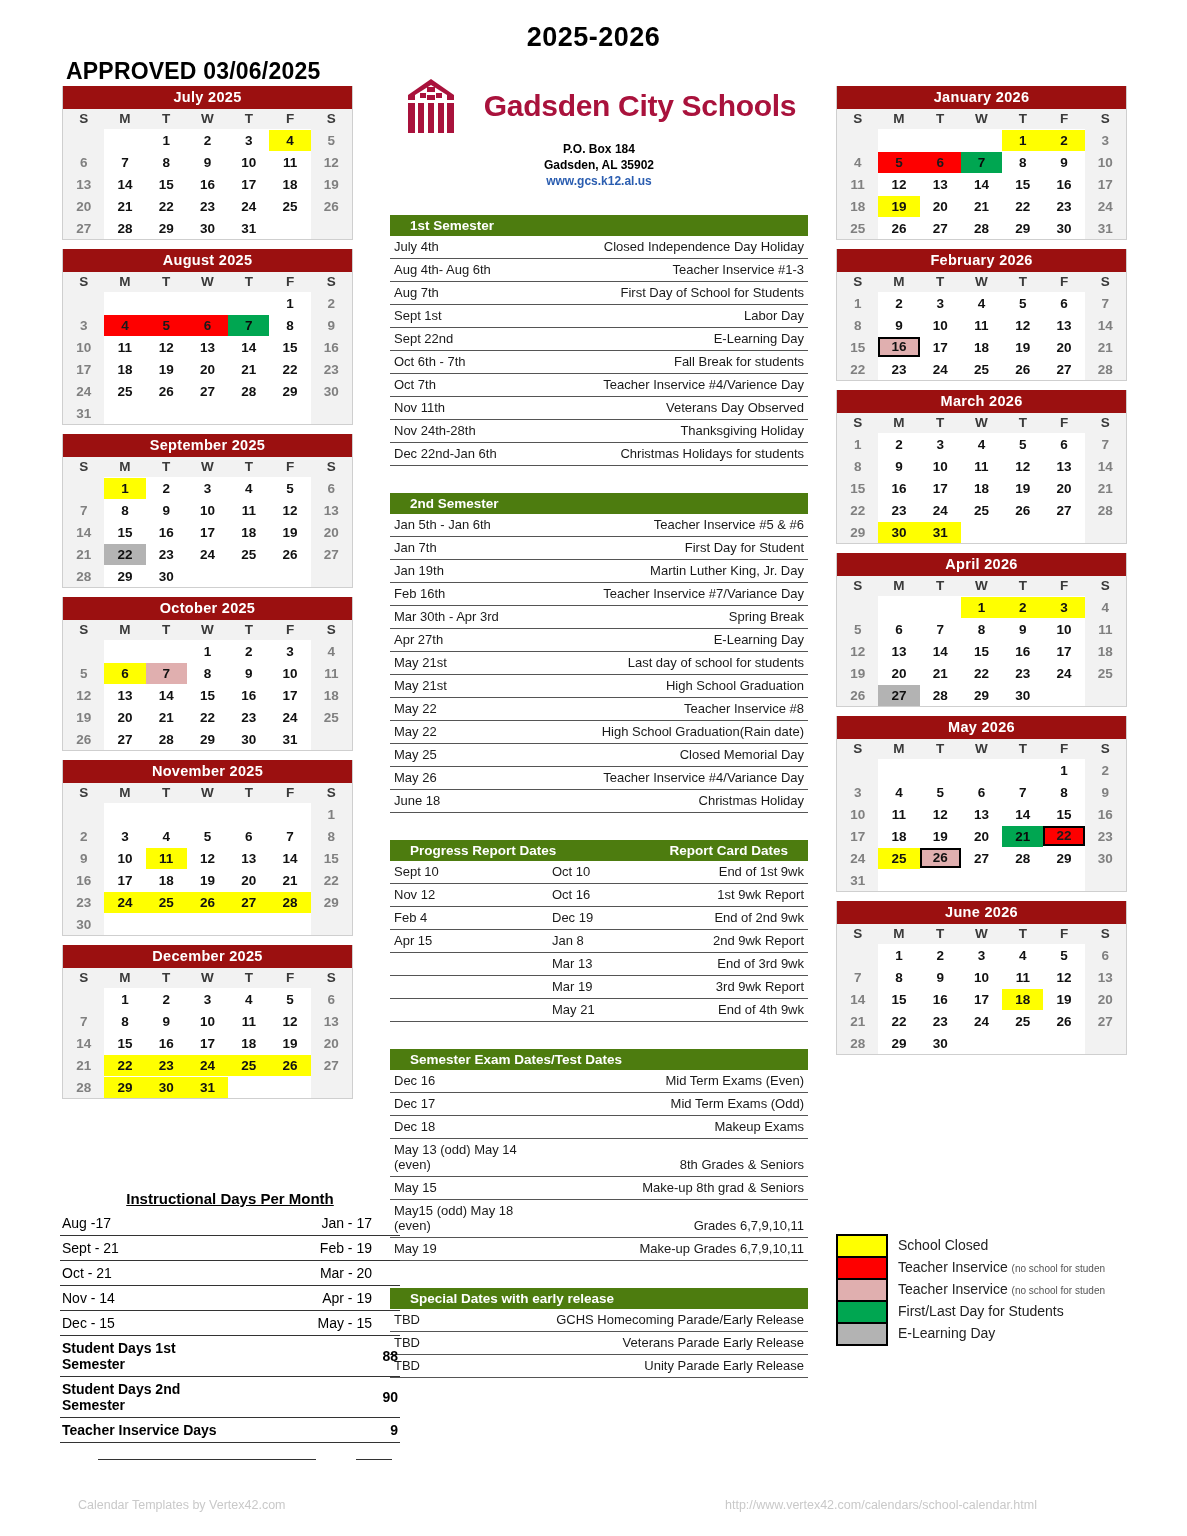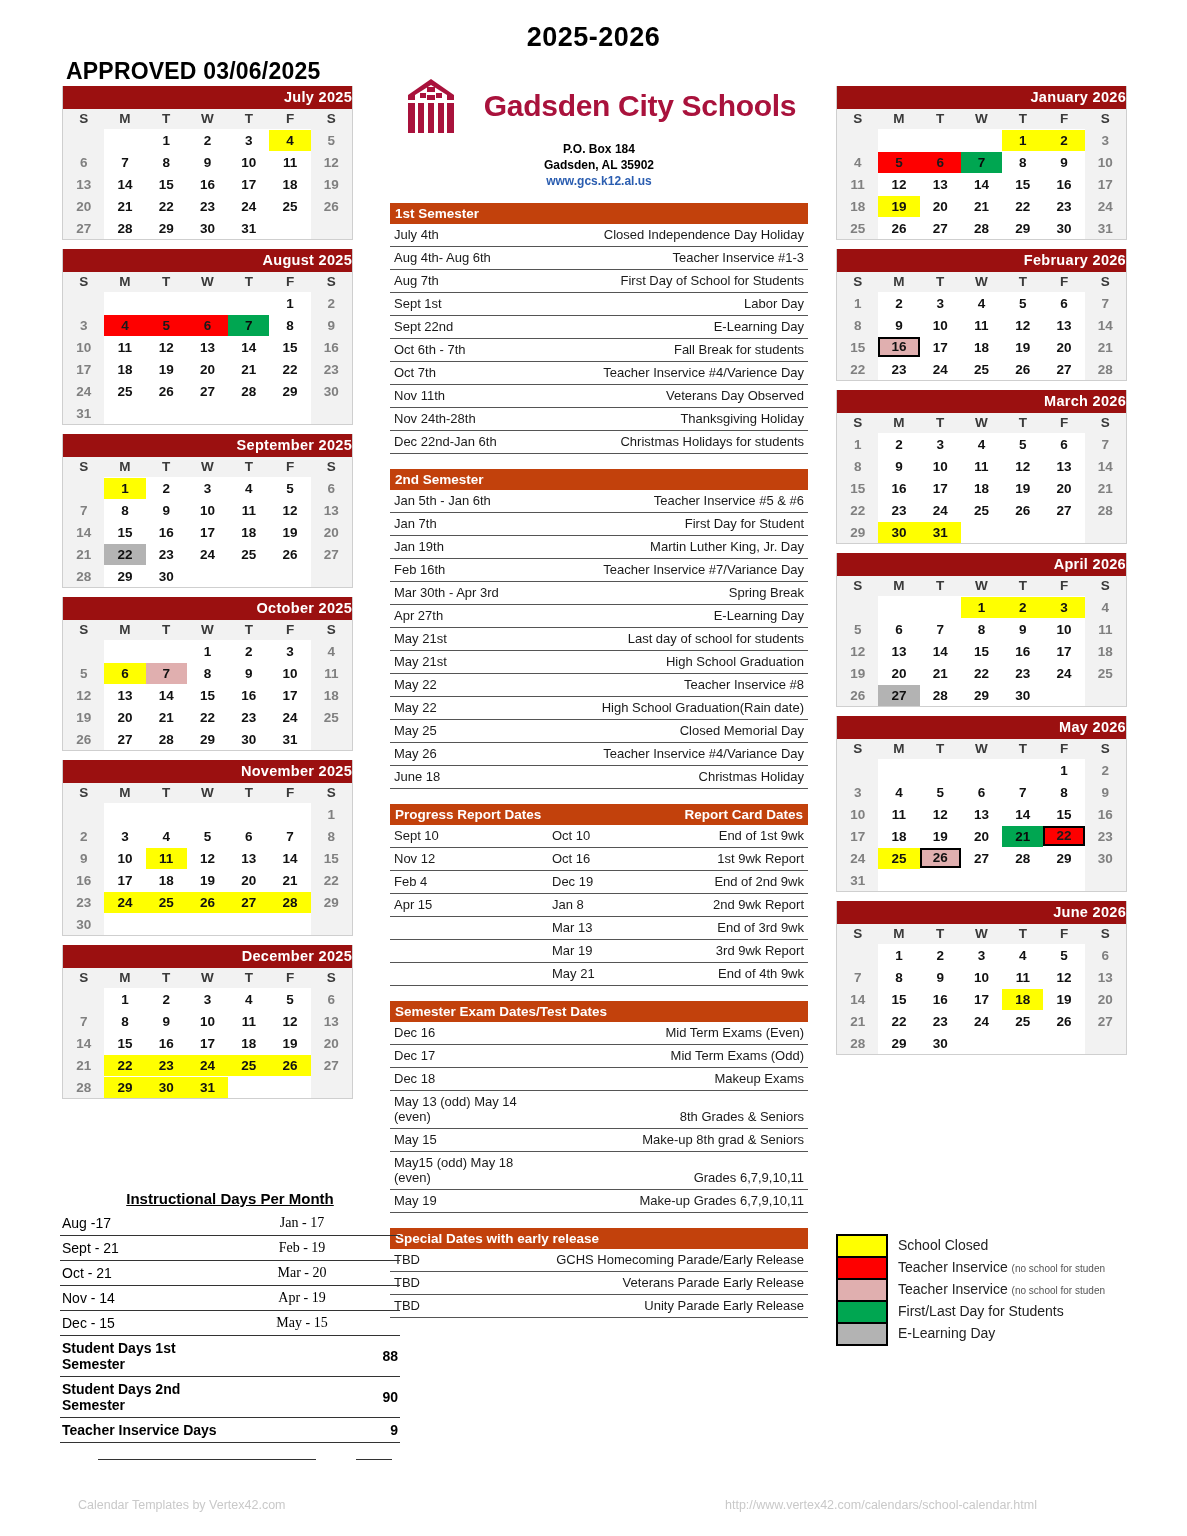"July 2025" .month-title { text-align: right -> center }
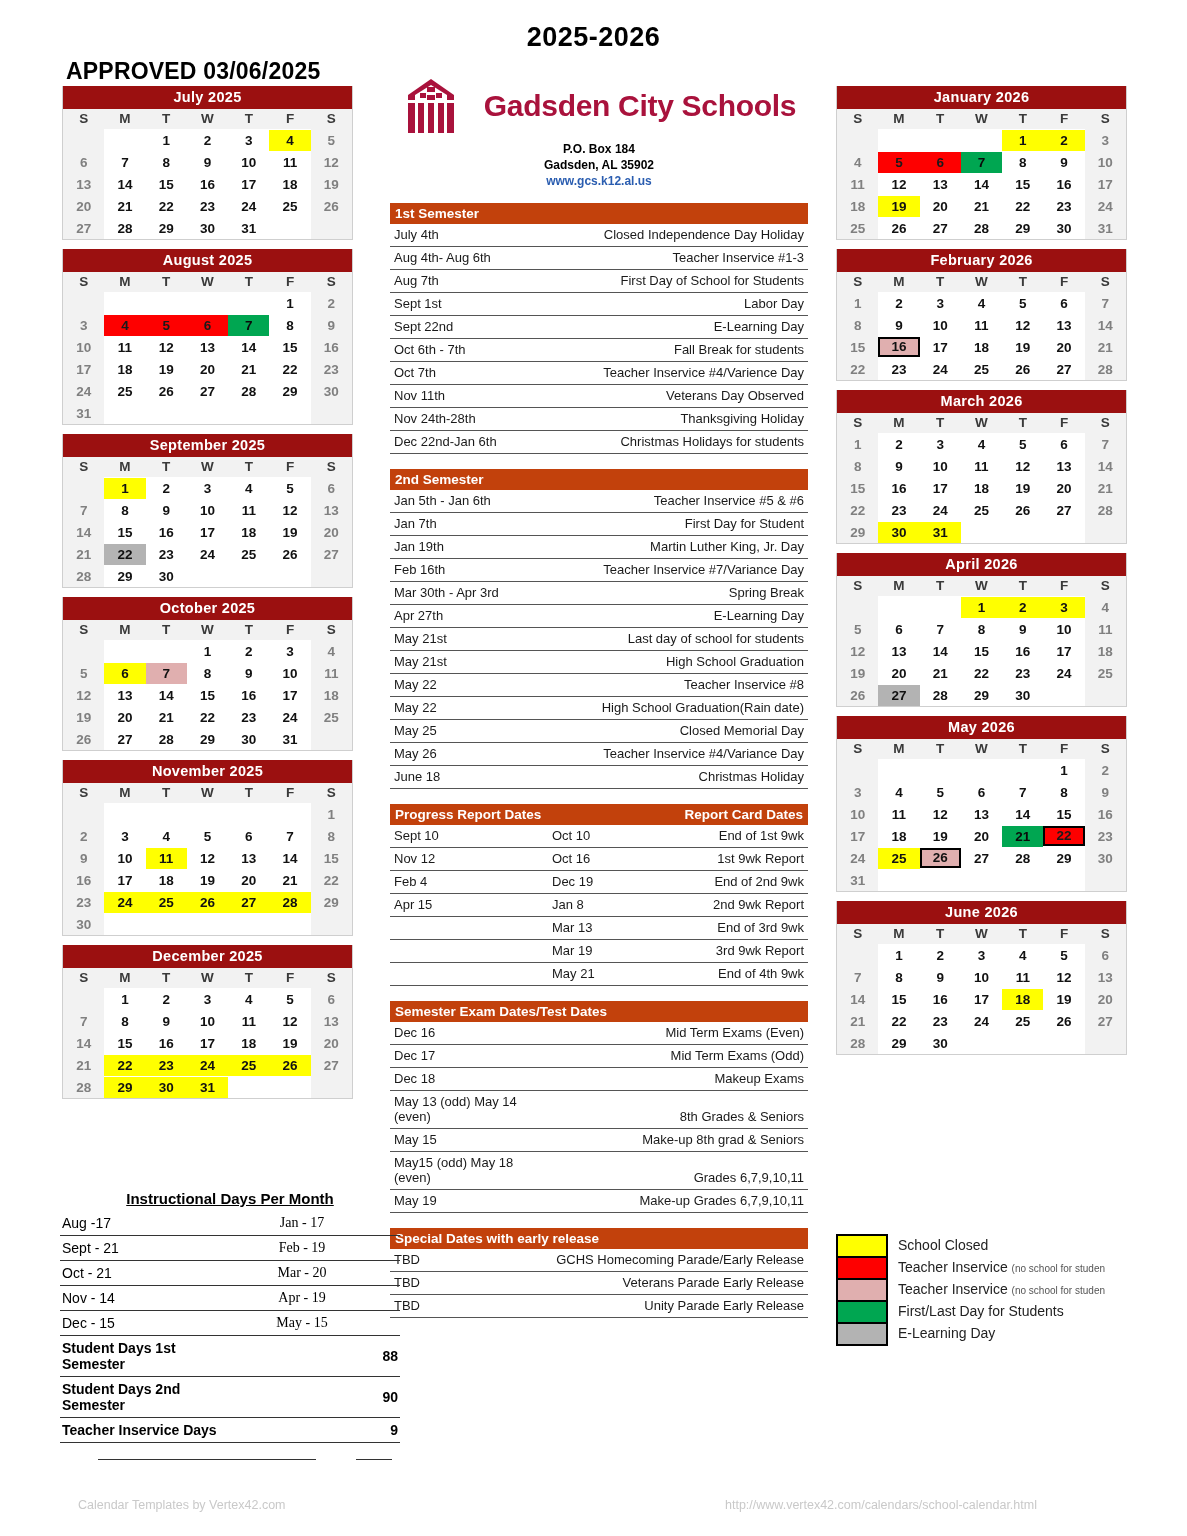"1st Semester" .sec-head { background: #c2410c -> #4d7c0f; margin-top: 15px -> 27px; padding: 3px 5px -> 3px 20px }
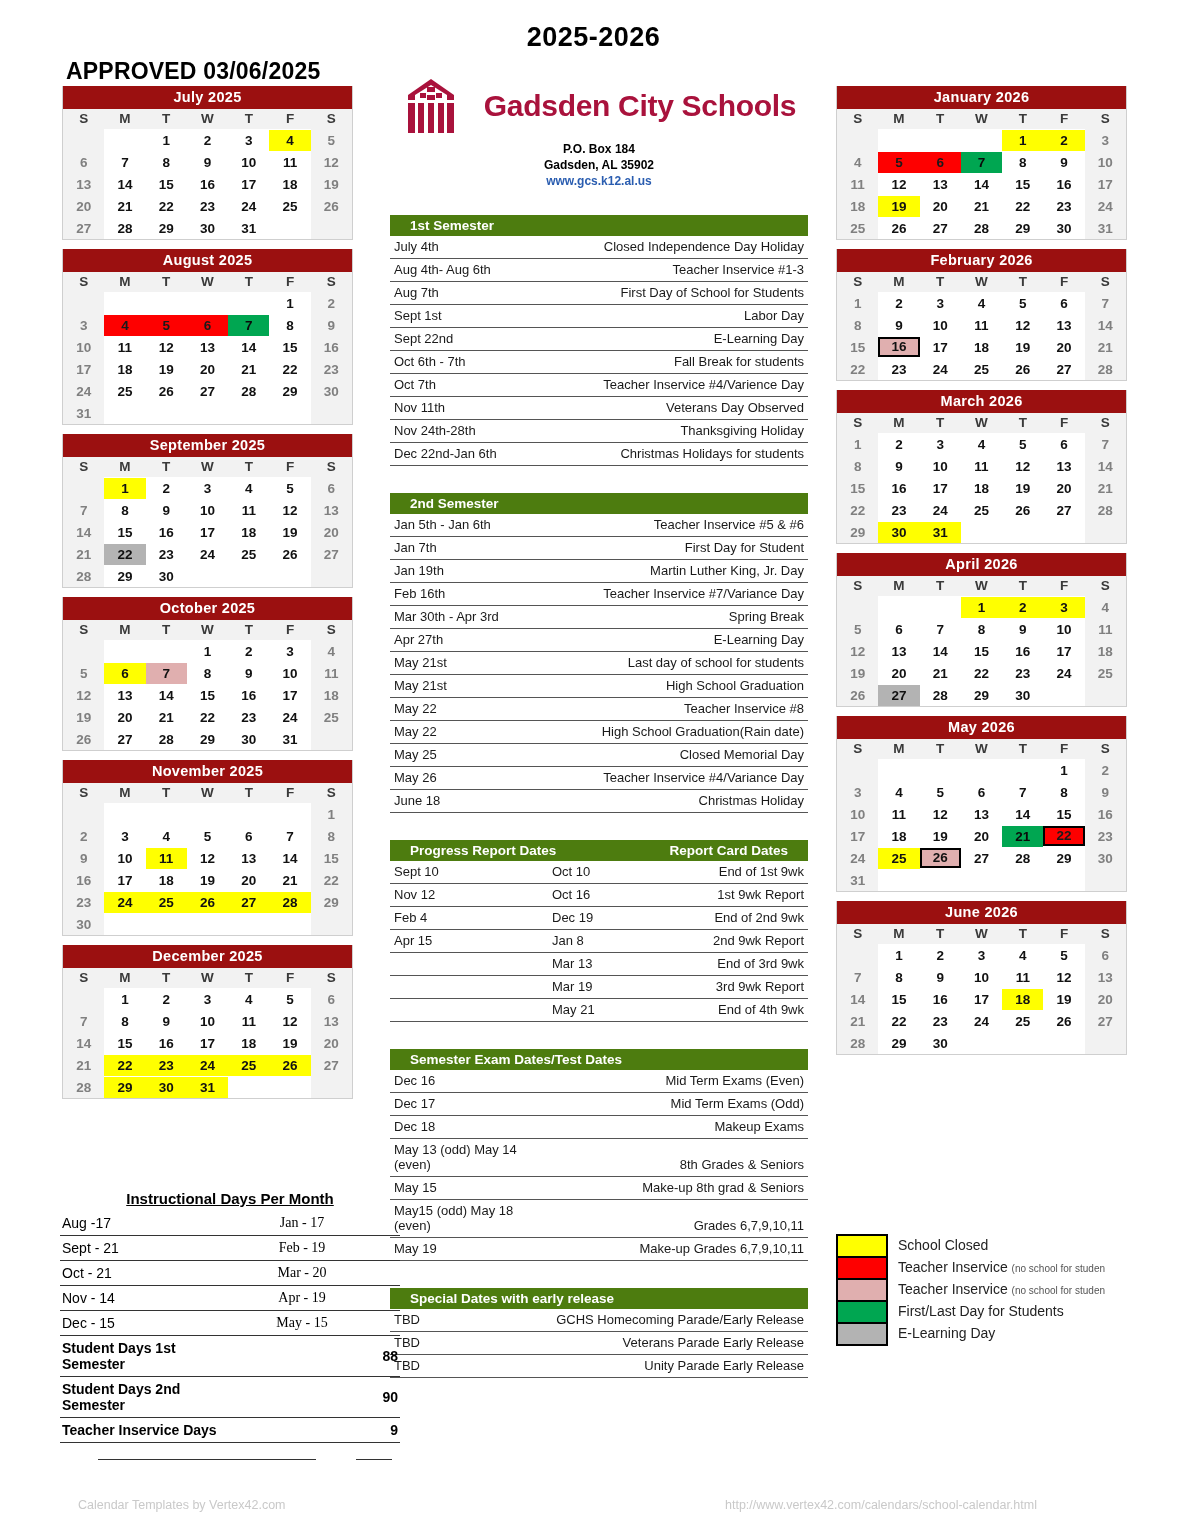"Jan - 17" table.idpm td.r { font-family: Liberation Serif, serif -> none; text-align: center -> right }
